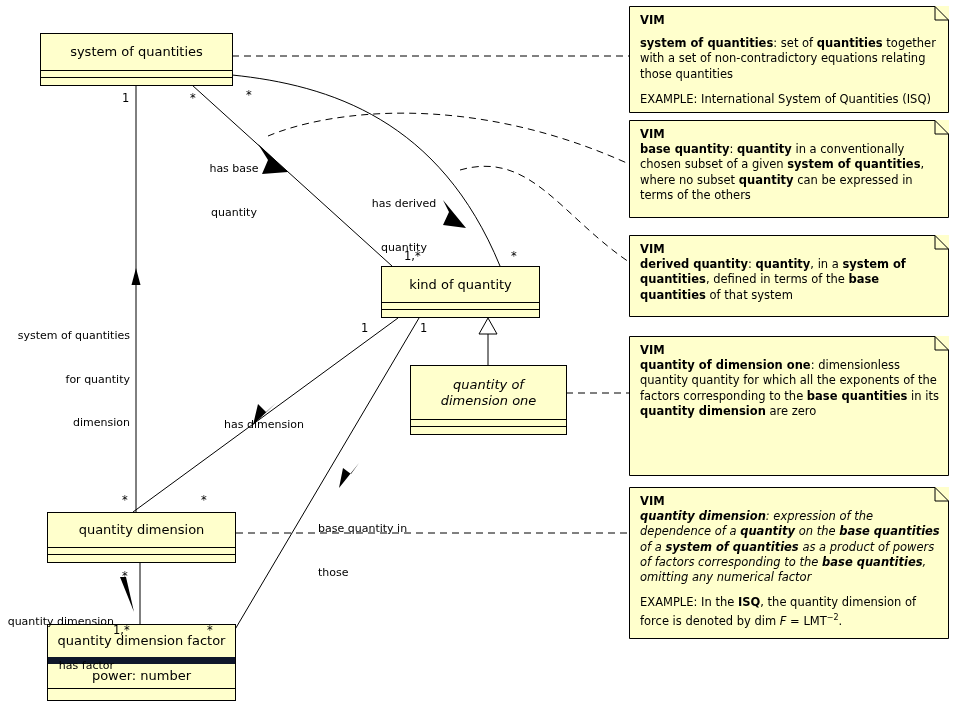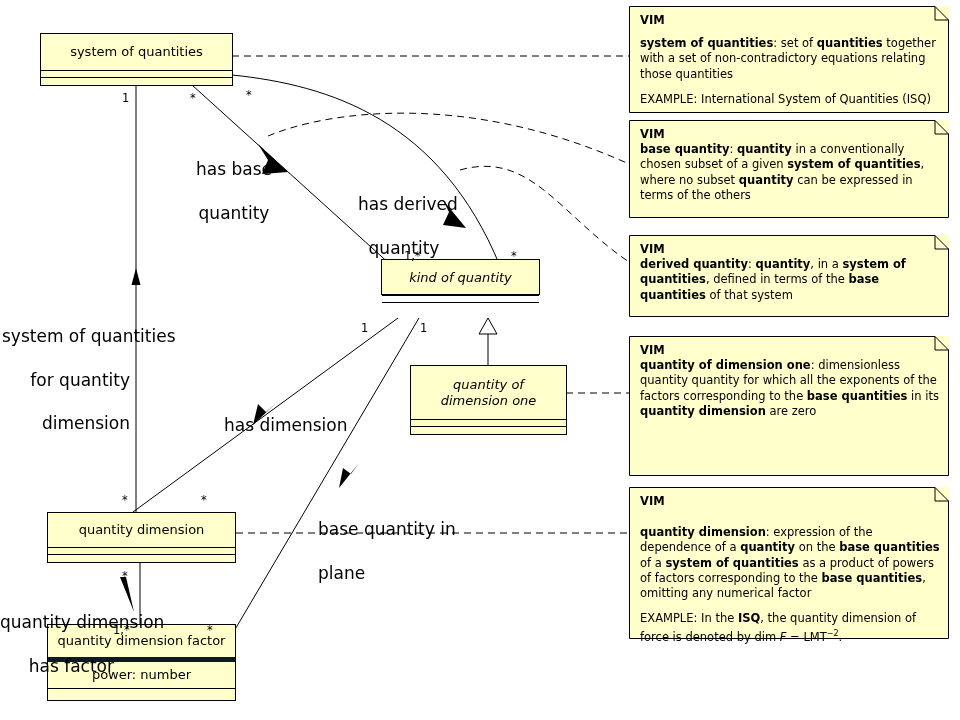"has base" .lbl { font-size: 17px -> 11px }
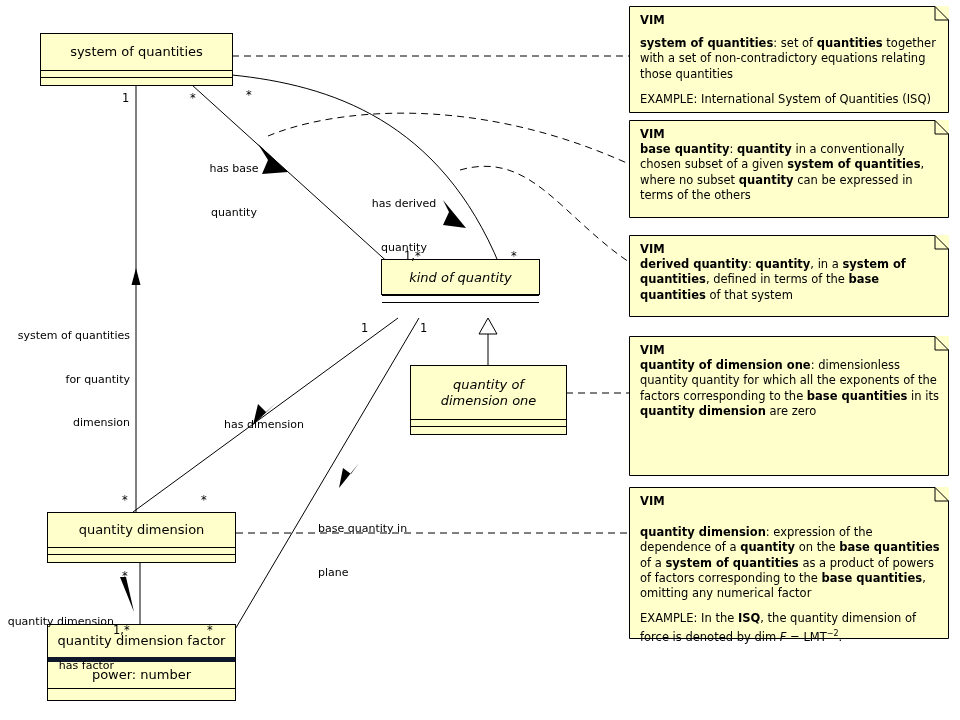"kind of quantity" div.uml-class { font-style: italic -> none; height: 36px -> 52px; top: 259px -> 266px }
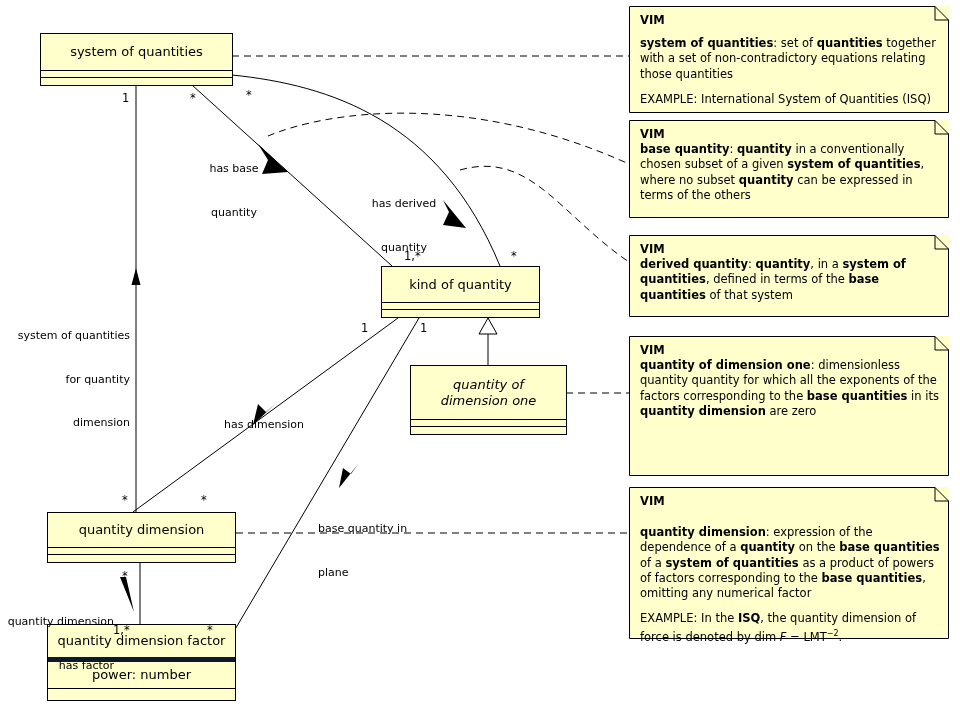"quantity dimension: expression of the" div.np { font-style: none -> italic; margin-top: 16px -> 0 }
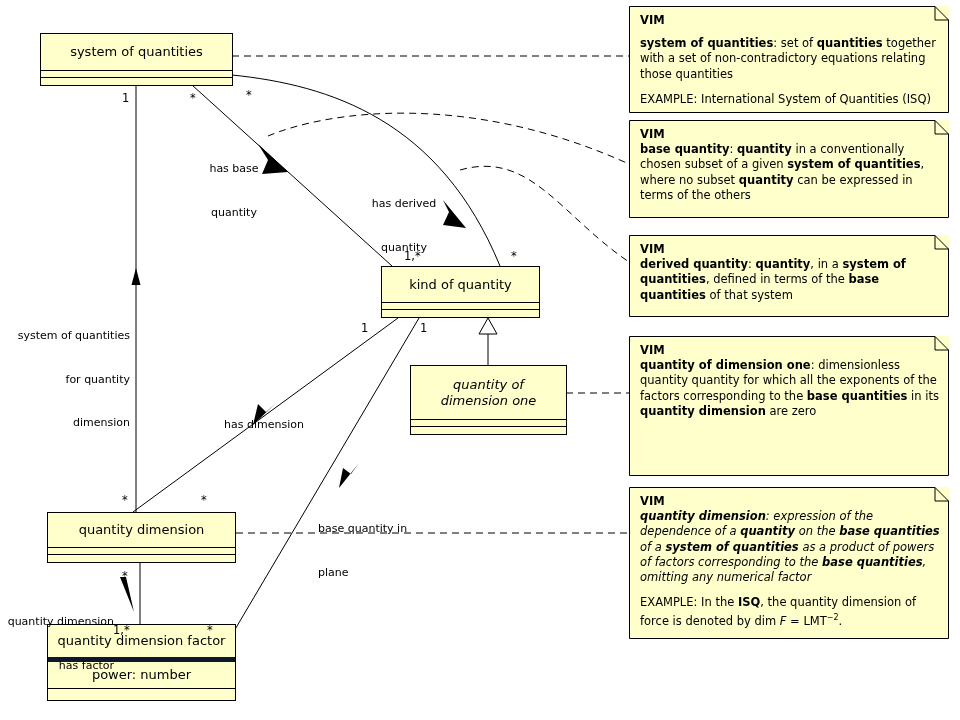"plane" div { text: plane -> those }
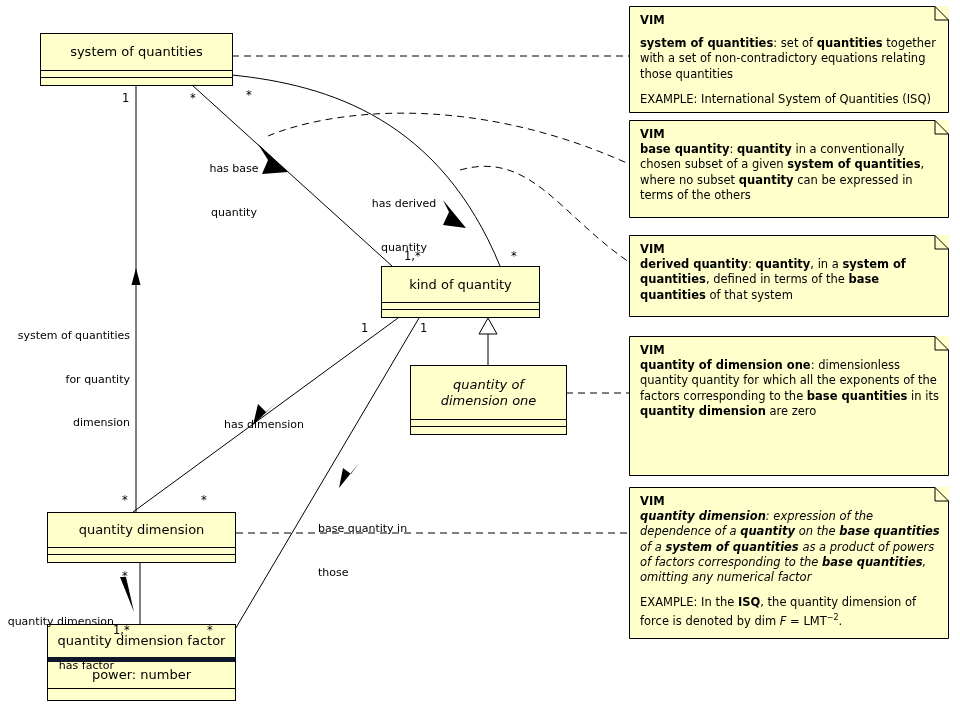"power: number" .uml-class .attrline { border-top: 5px solid #0f172a -> 7px solid #0f172a }
